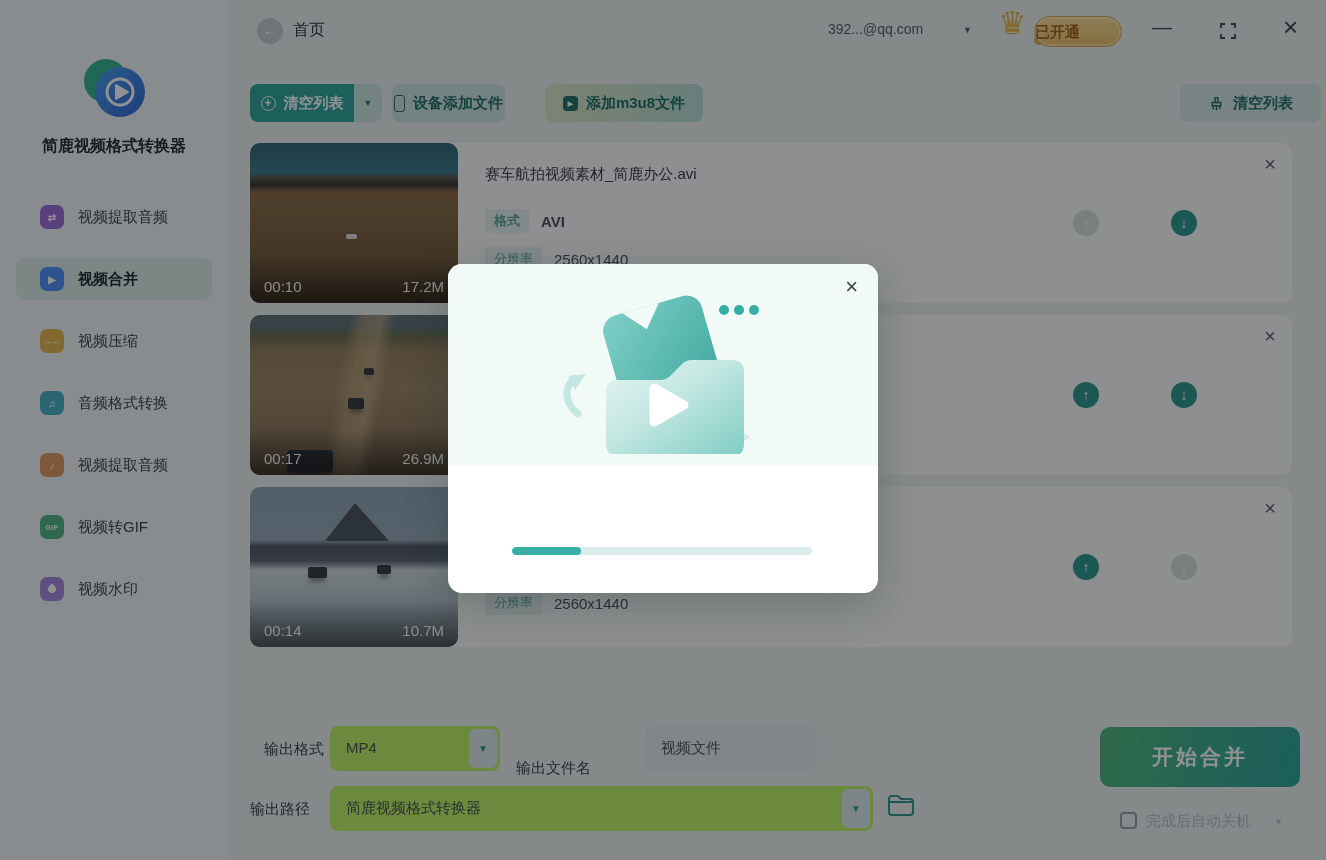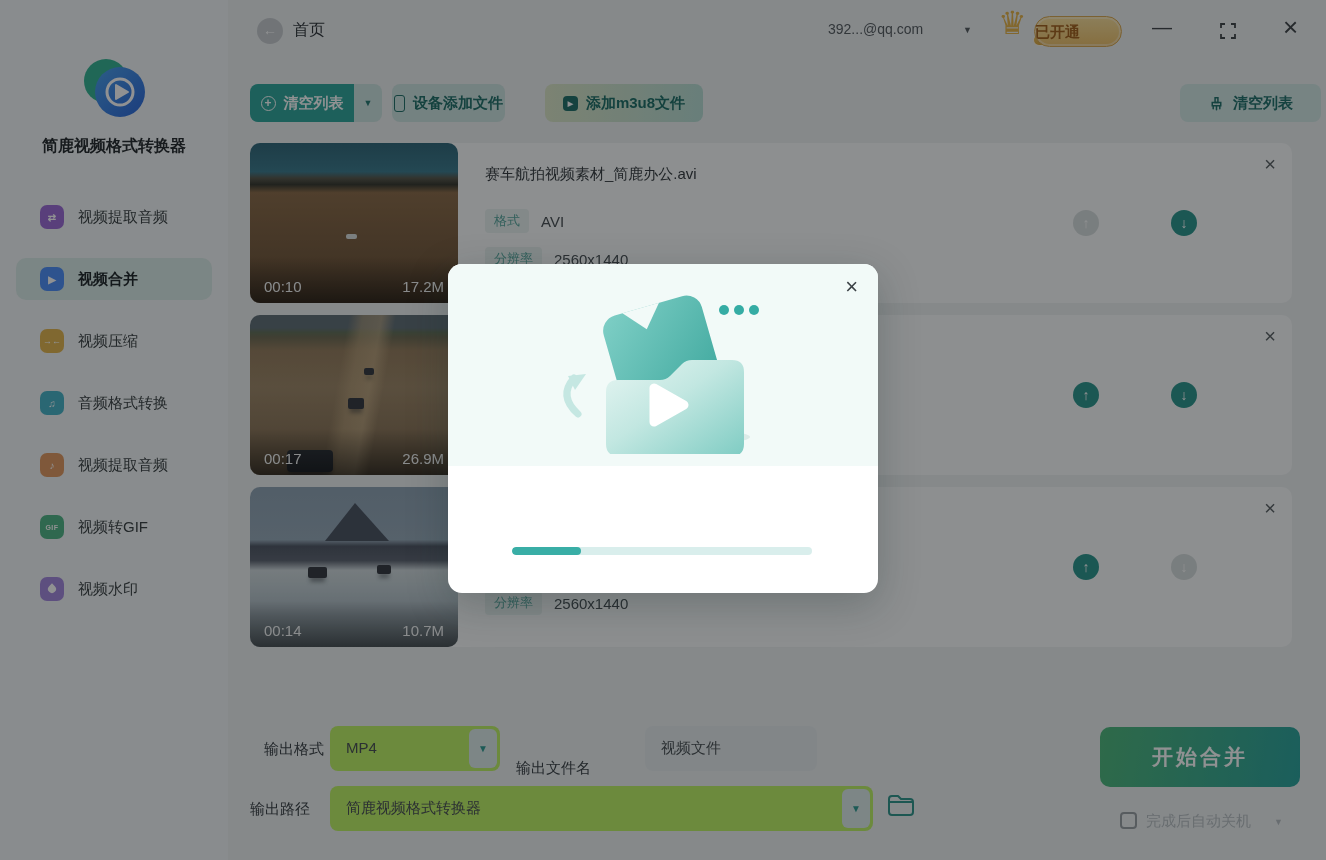"格式" .line1 { font-weight: none -> bold }
